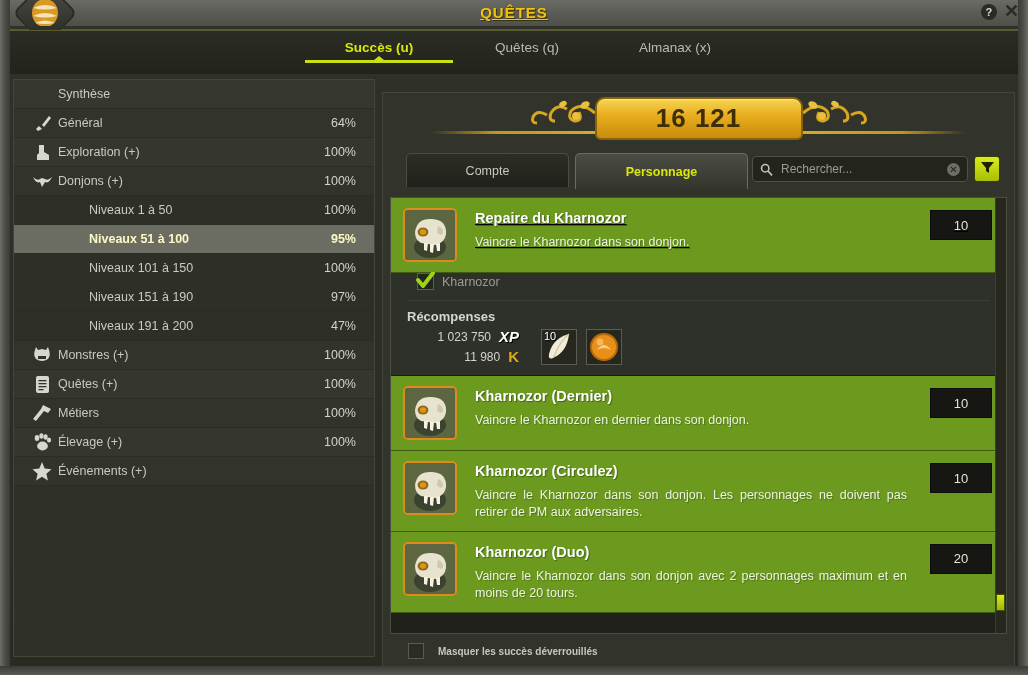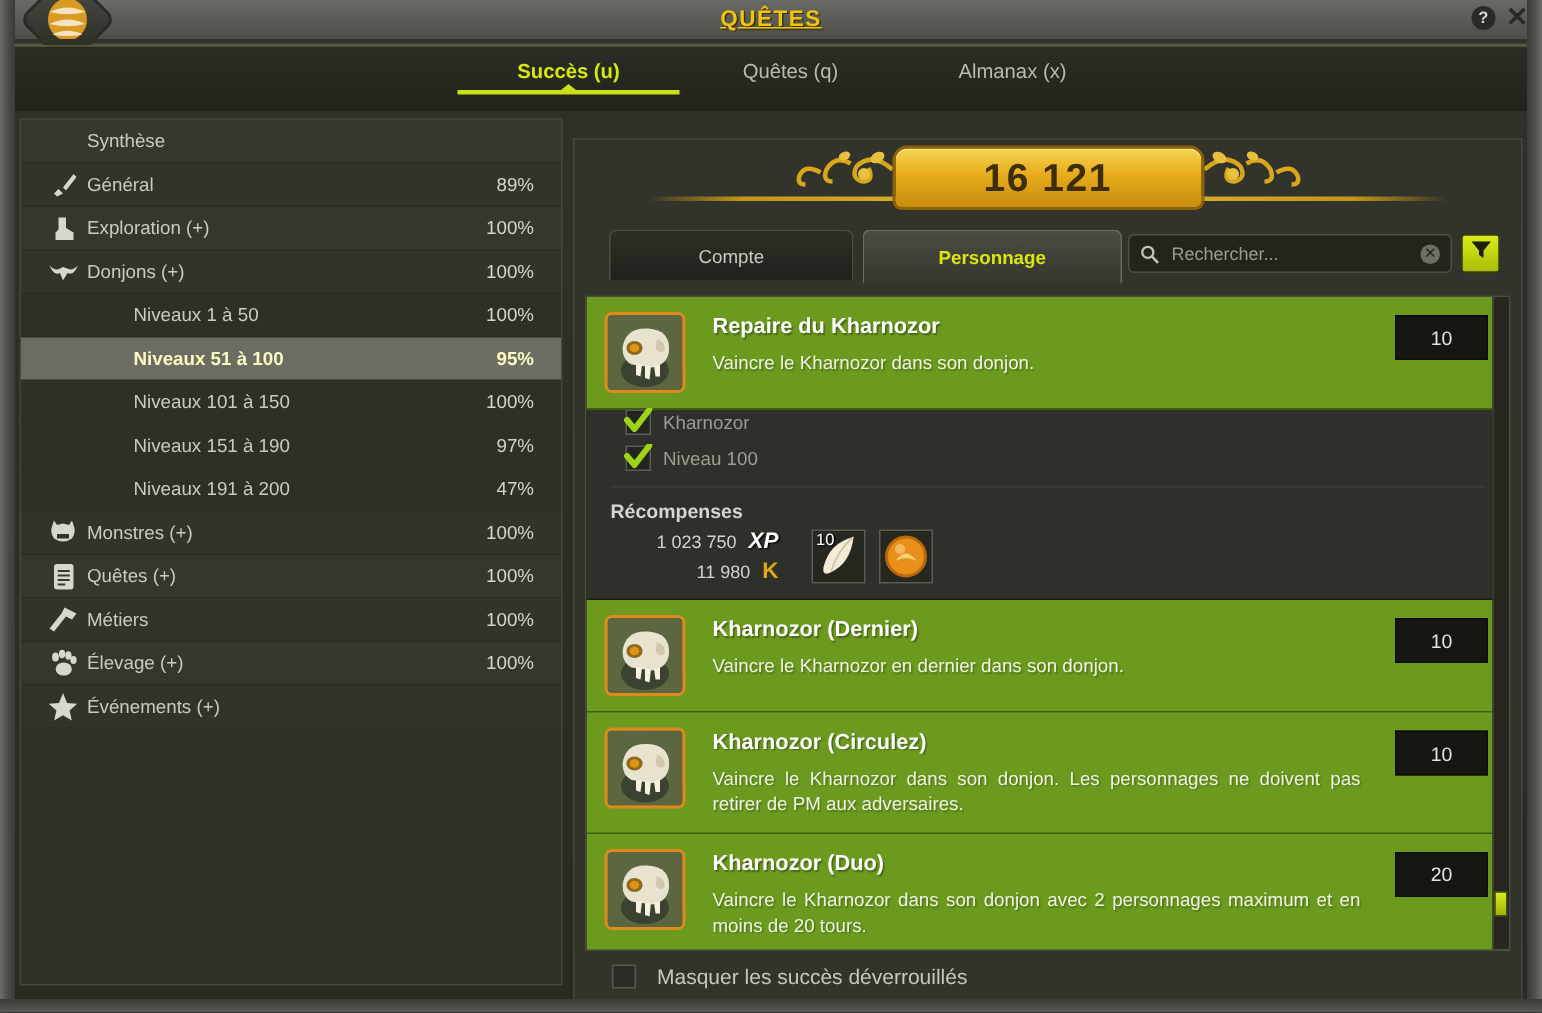"89%" div.pct { text: 89% -> 64% }
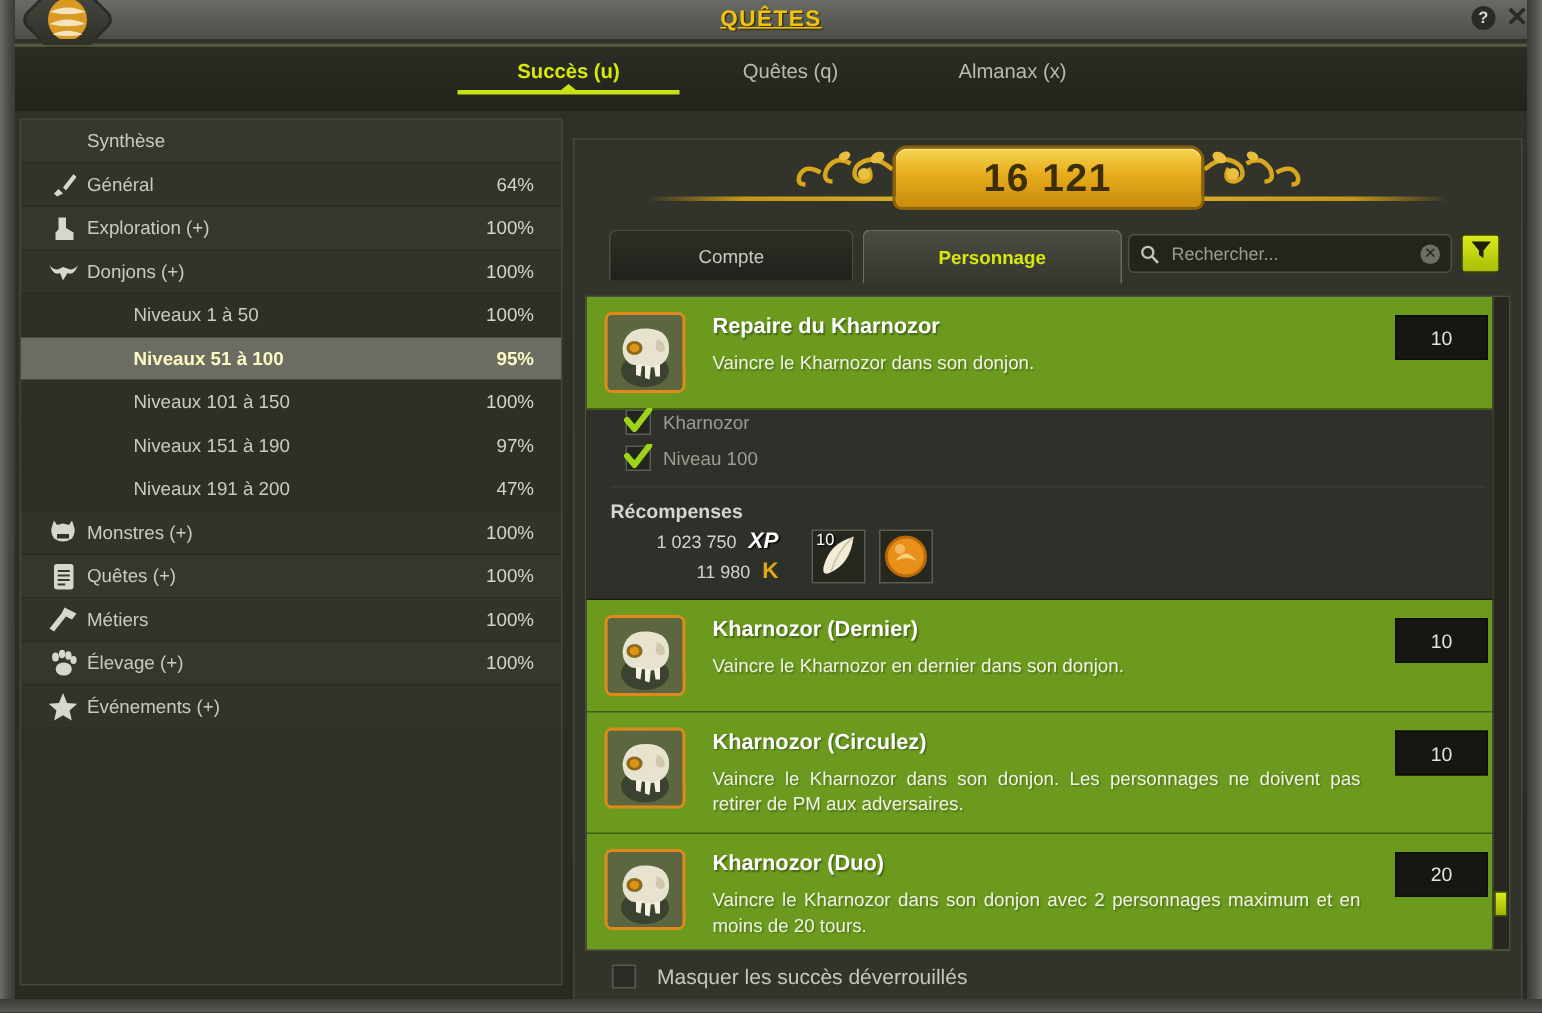"Repaire du Kharnozor" .ach.open { text-decoration: none -> underline }
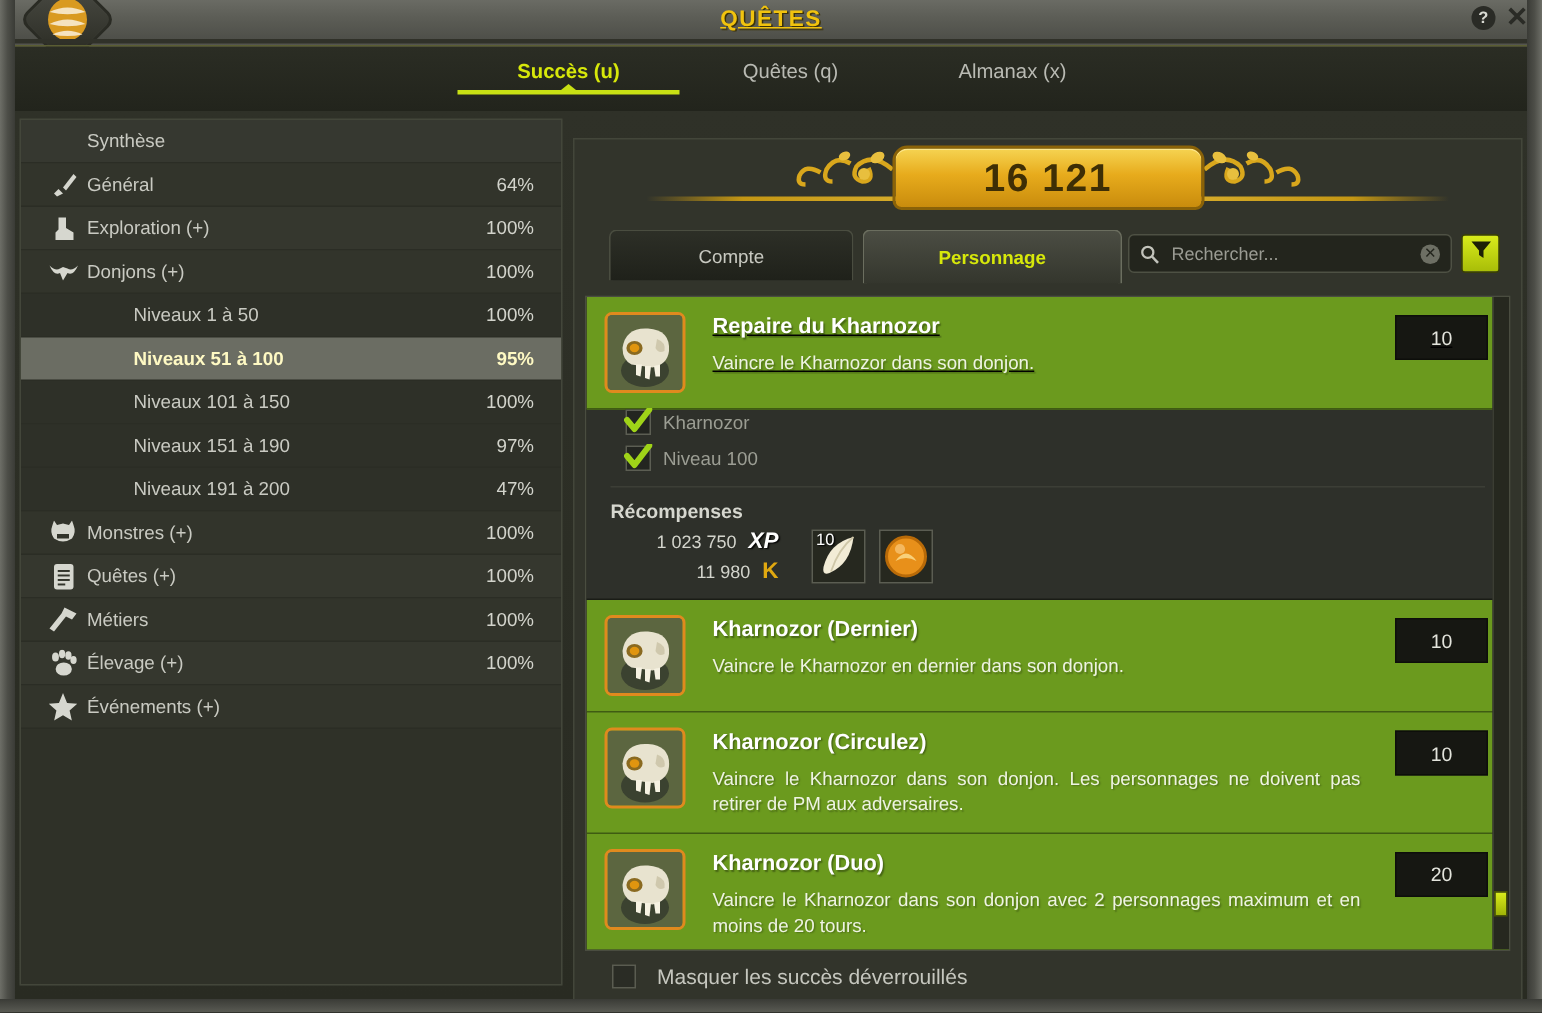"Niveau 100" div.obj-row { html: <div> <span> <span></span> <svg> <path></path> </svg> </span> <span>Niveau 100</span> </div> -> none }
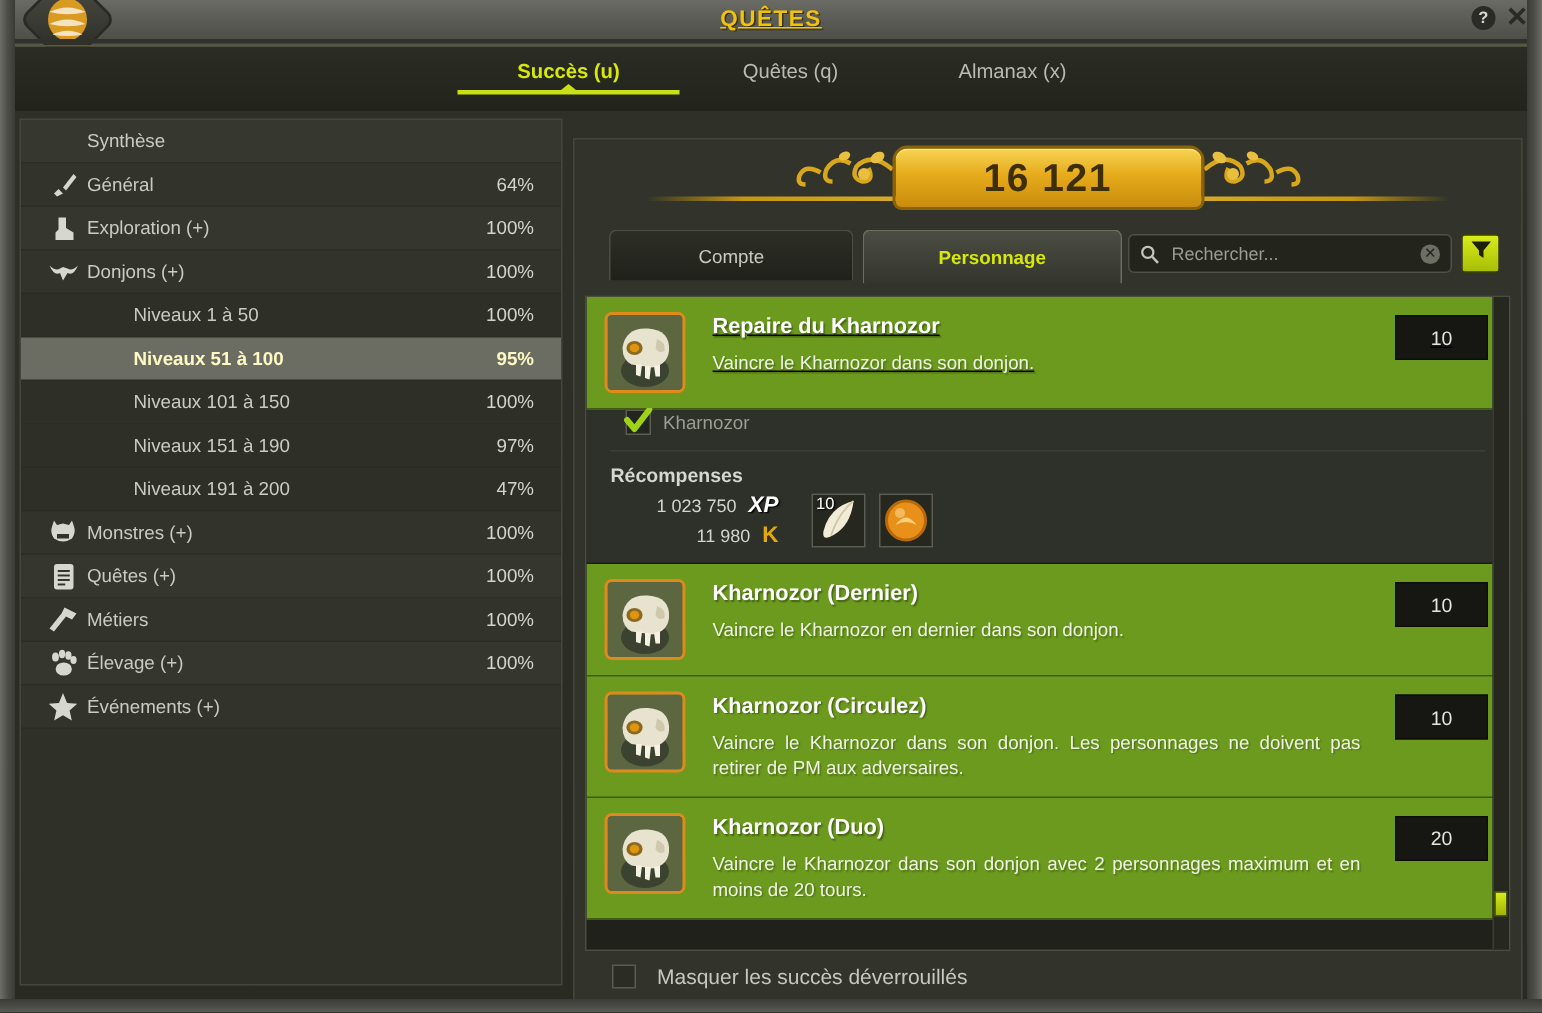"Masquer les succès déverrouillés" #hide-label { font-size: 14px -> 10px; font-weight: normal -> bold }
